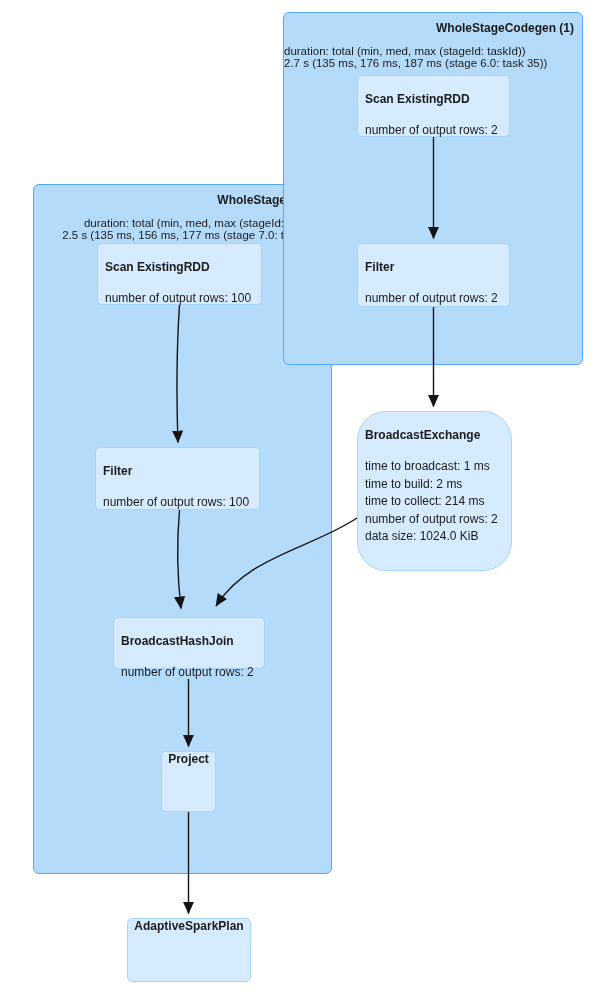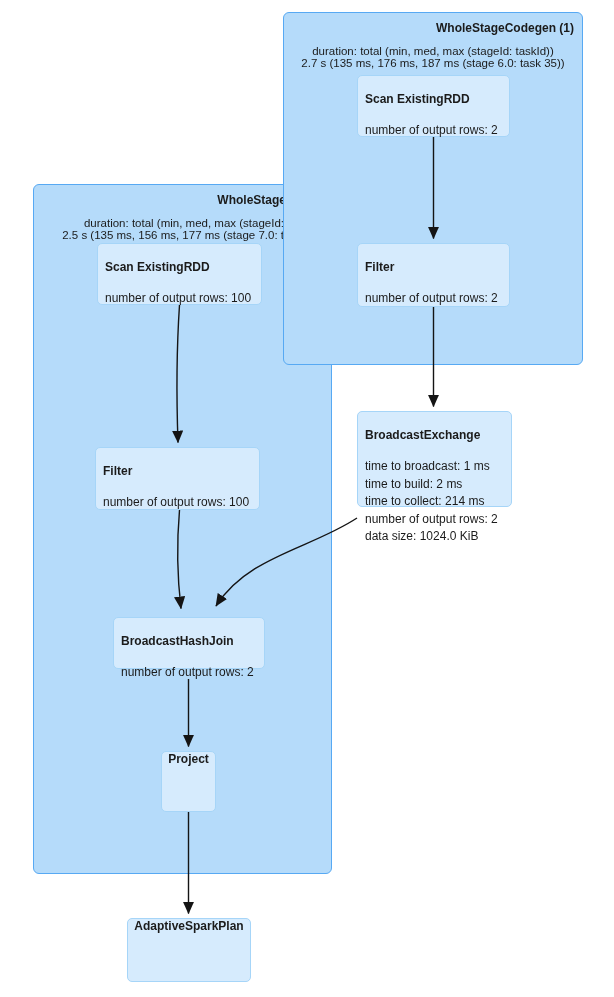"duration: total (min, med, max (stageId: taskId))" #cluster-right .cluster-duration { text-align: center -> none }
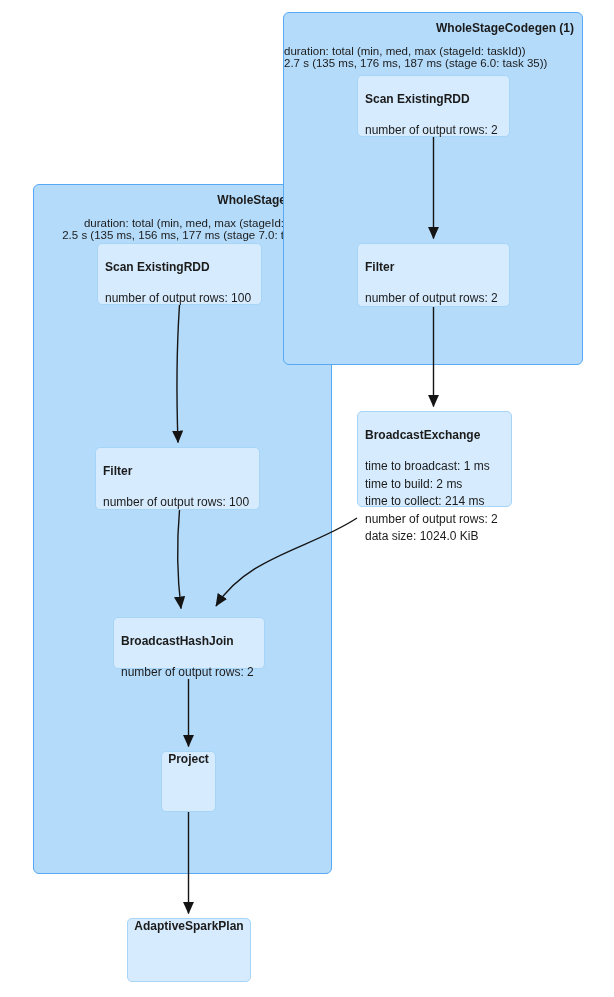"BroadcastExchange" #node-bexch { border-radius: none -> 29px; height: 96px -> 160px }
